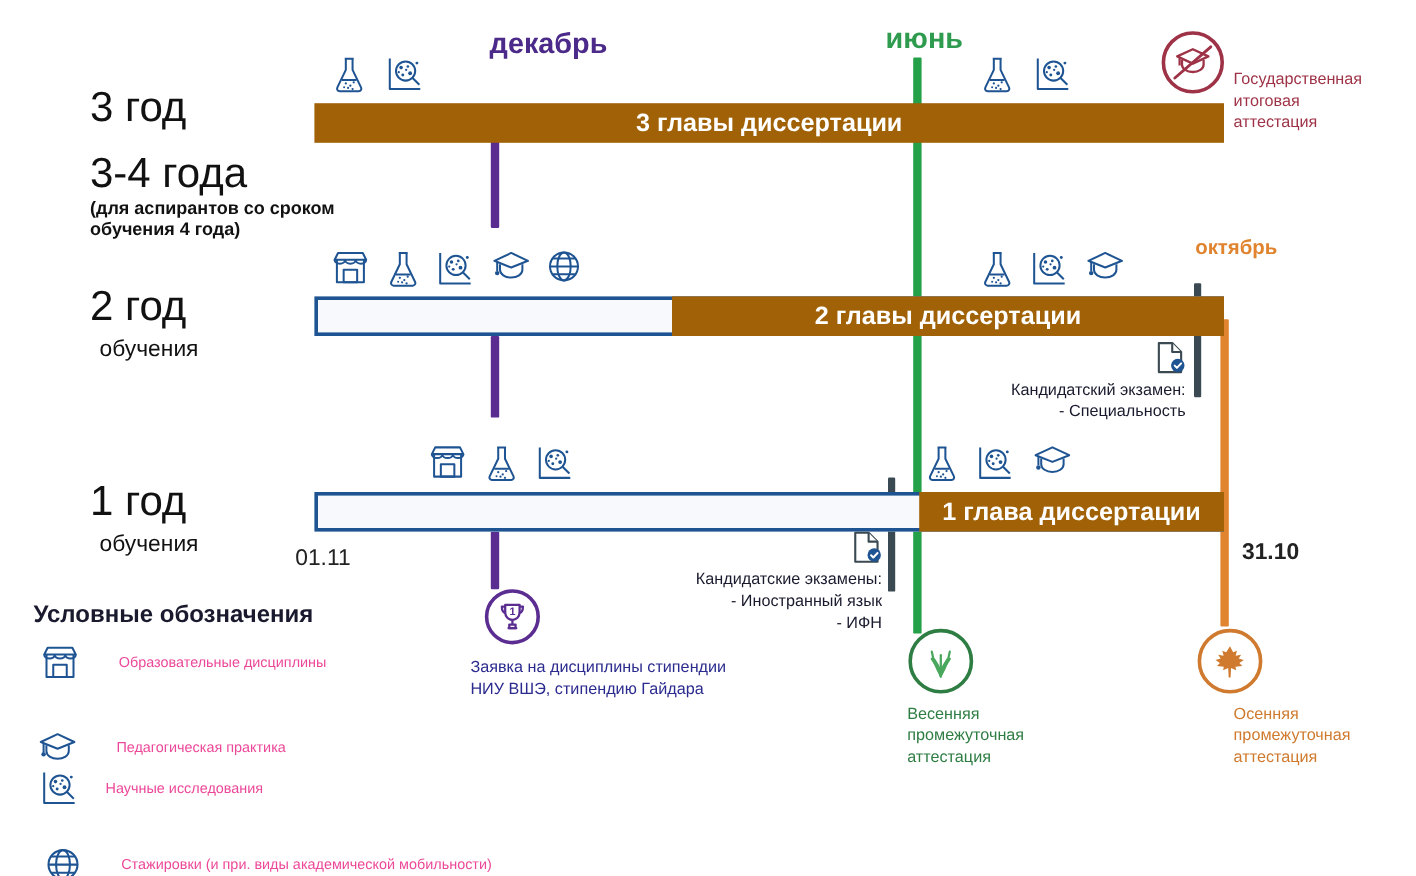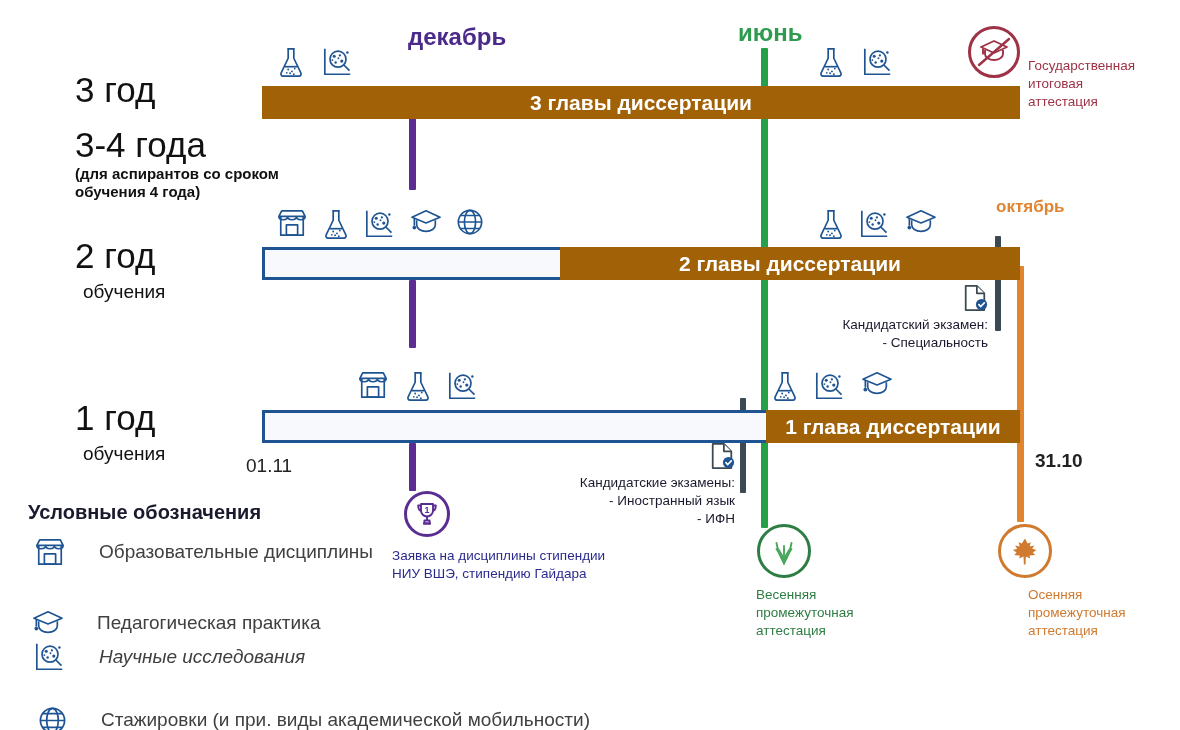"Образовательные дисциплины" .legend-text { color: #404040 -> #ec4899; font-size: 19px -> 12px }
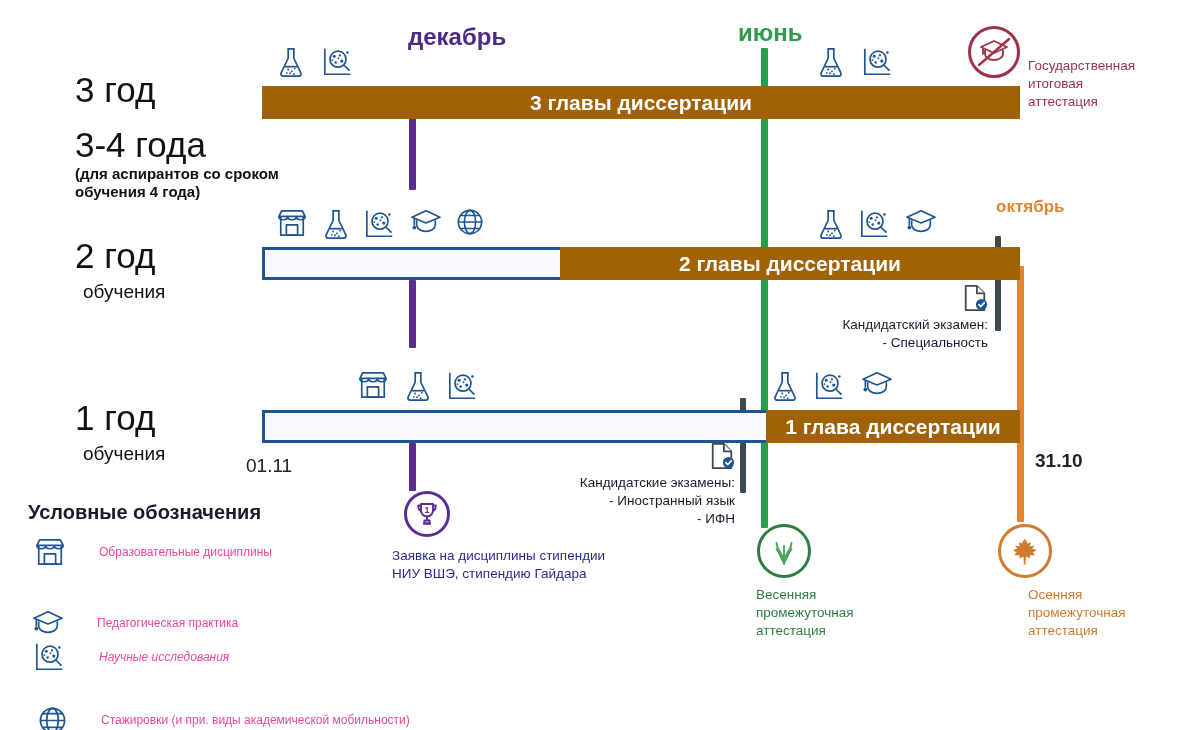"Научные исследования" span.legend-text { font-style: italic -> none; margin-left: 18px -> 7px }
